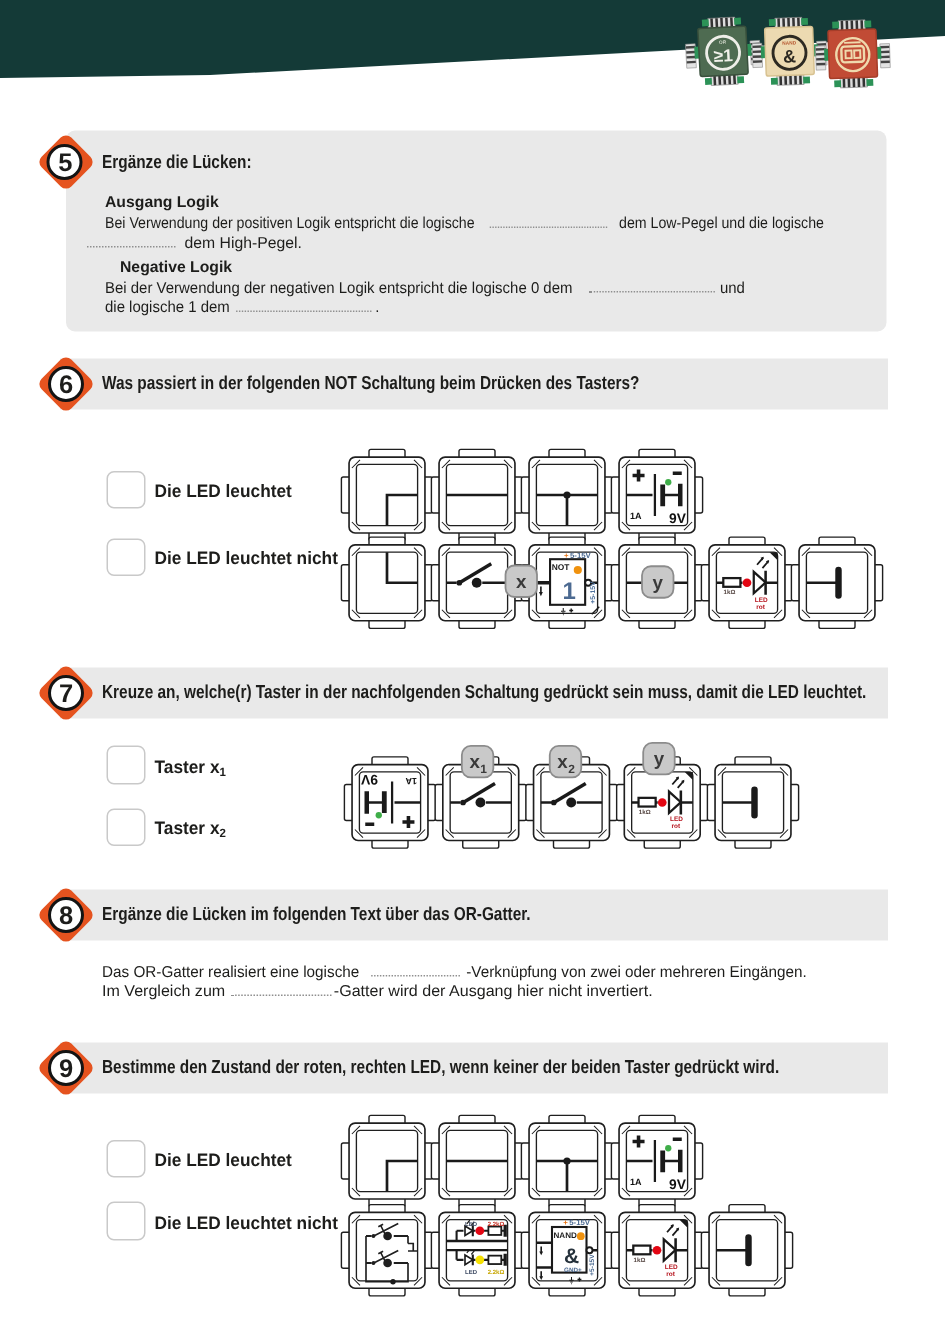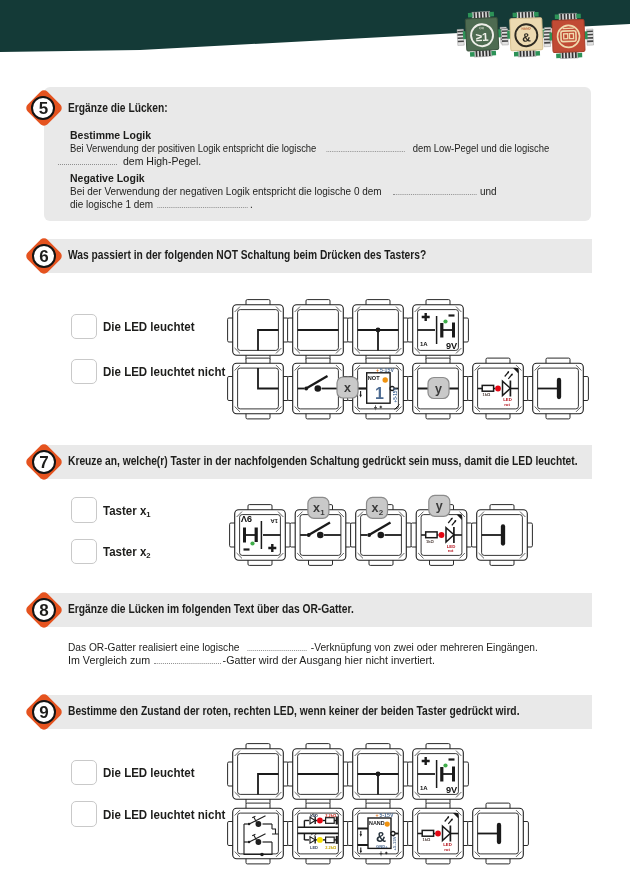"Bestimme Logik" div.abs { text: Bestimme -> Ausgang }
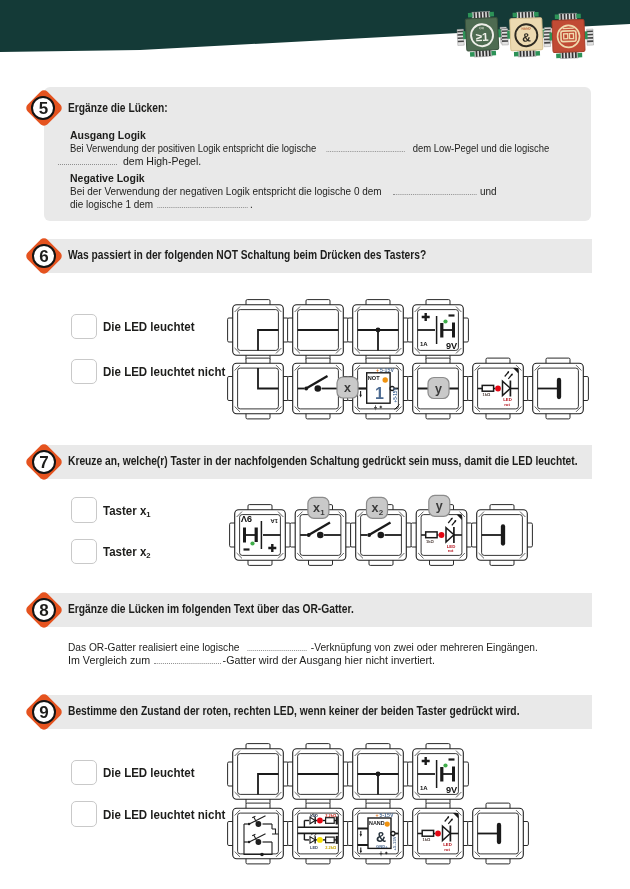"Negative Logik" div.abs { left: 70px -> 80px }
